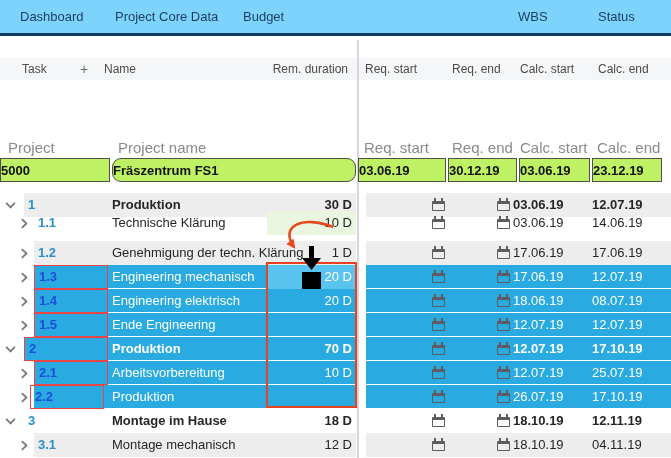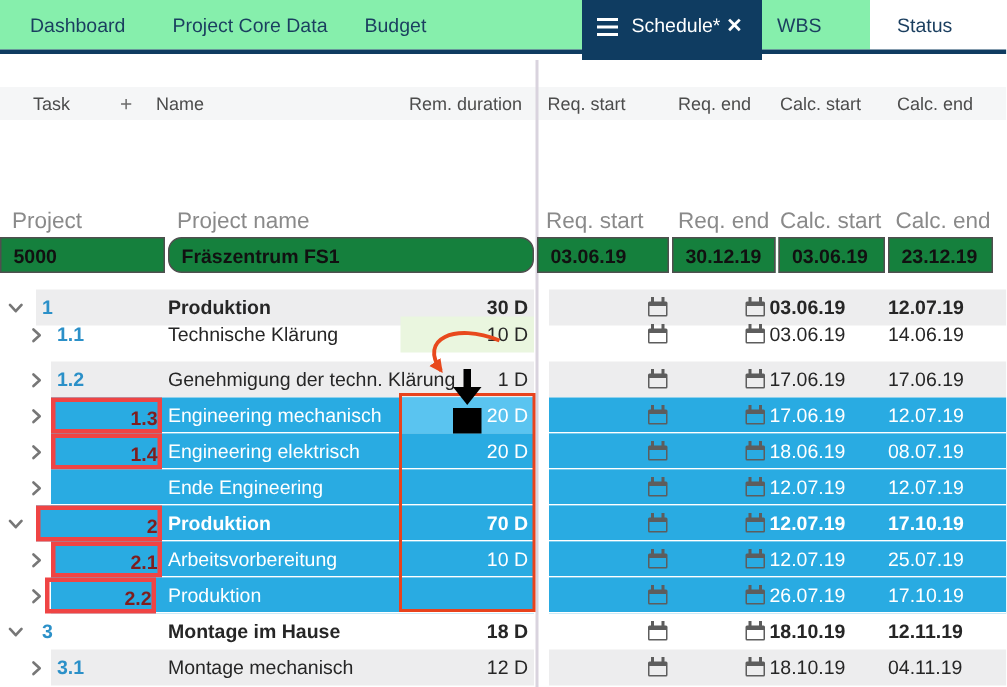"Dashboard" .tabbar { background: #86efac -> #7dd3fc; width: 580px -> 671px }
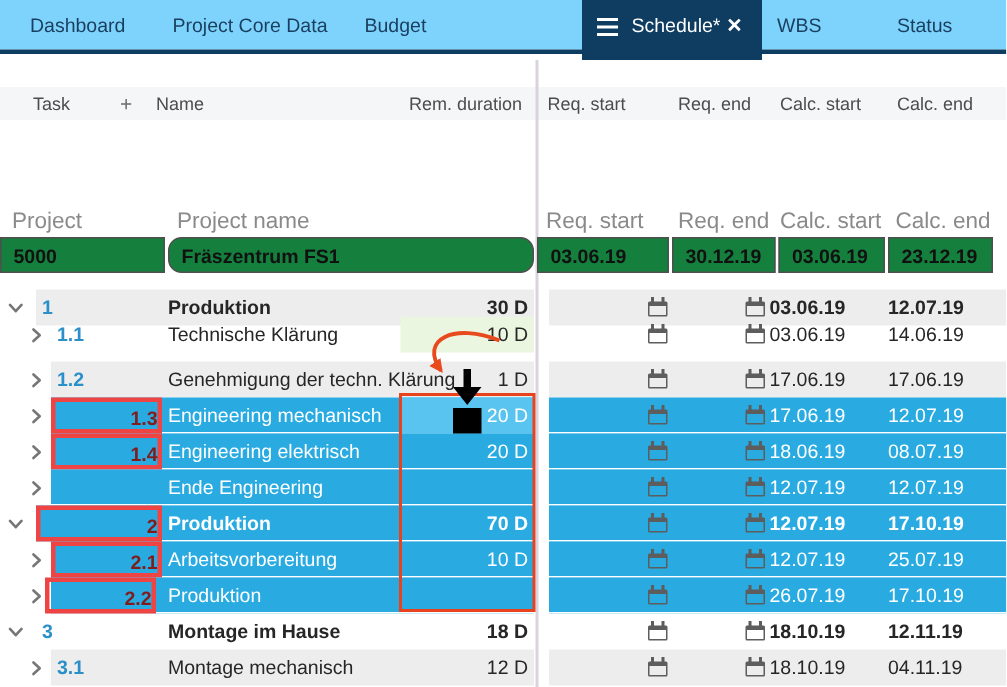"Schedule*" div.active-tab { html: <div> <span></span> <span>Schedule*</span> <span>✕</span> </div> -> none }
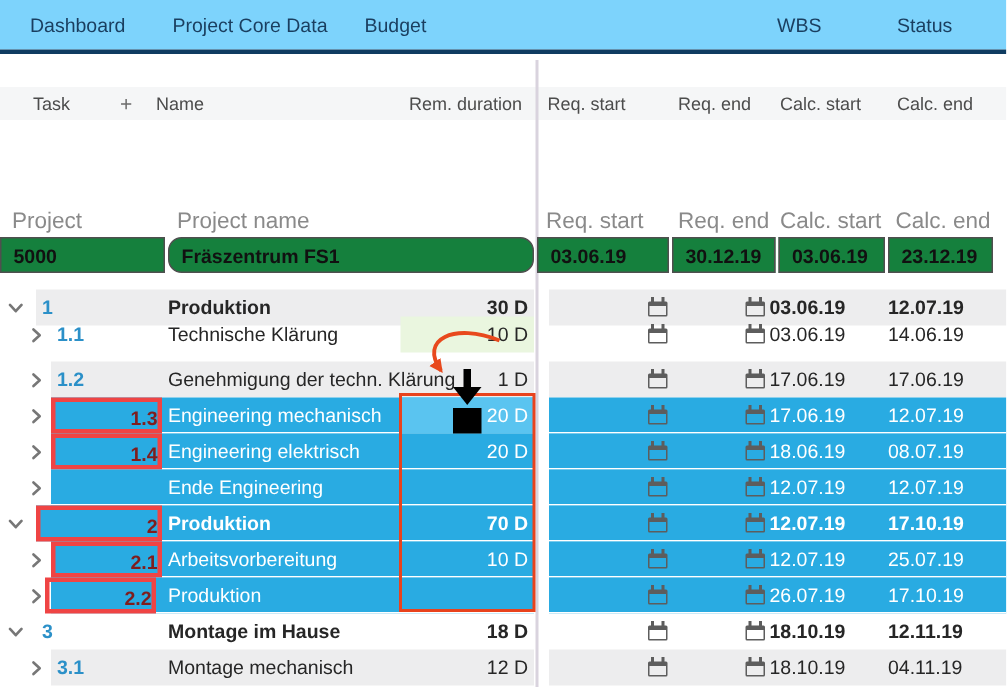"5000" .pc { background: #15803d -> #bef264; padding-left: 8px -> 0 }
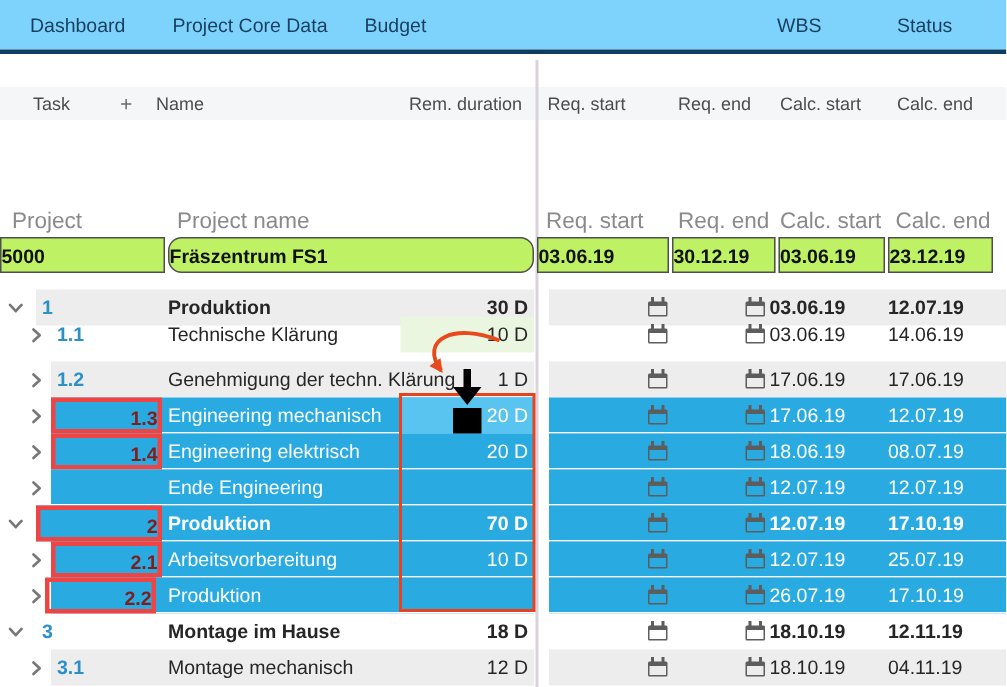"1.3" .sel .idcell { border: 3px solid #ef4444 -> 1px solid #ef4444; color: #7f1d1d -> #1d4ed8; text-align: right -> none }
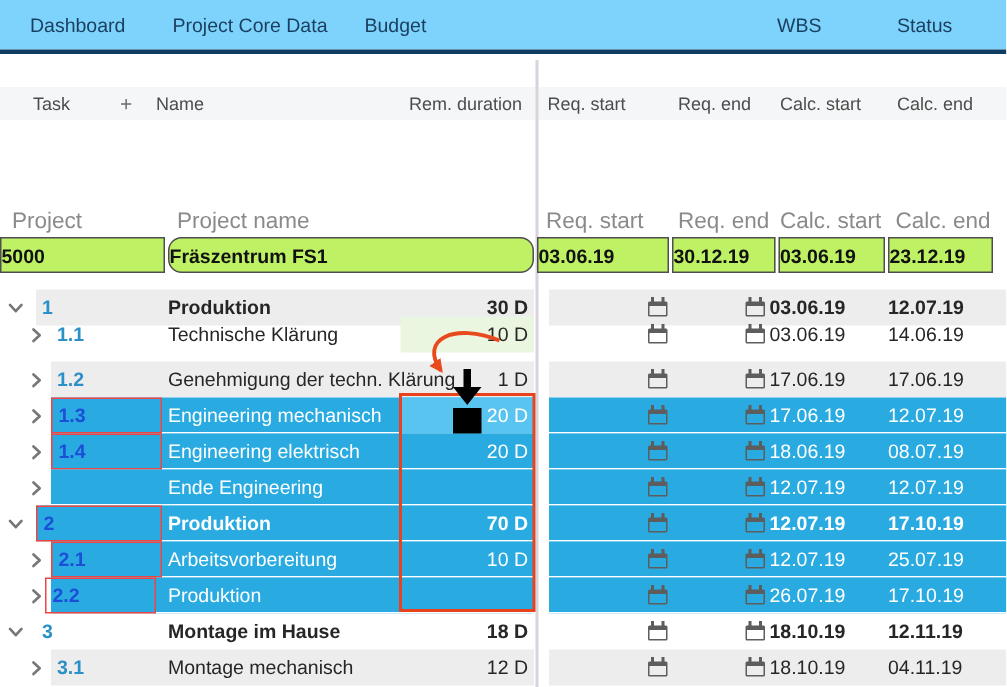"1.5" span.idcell { html: none -> <span>1.5</span> }
